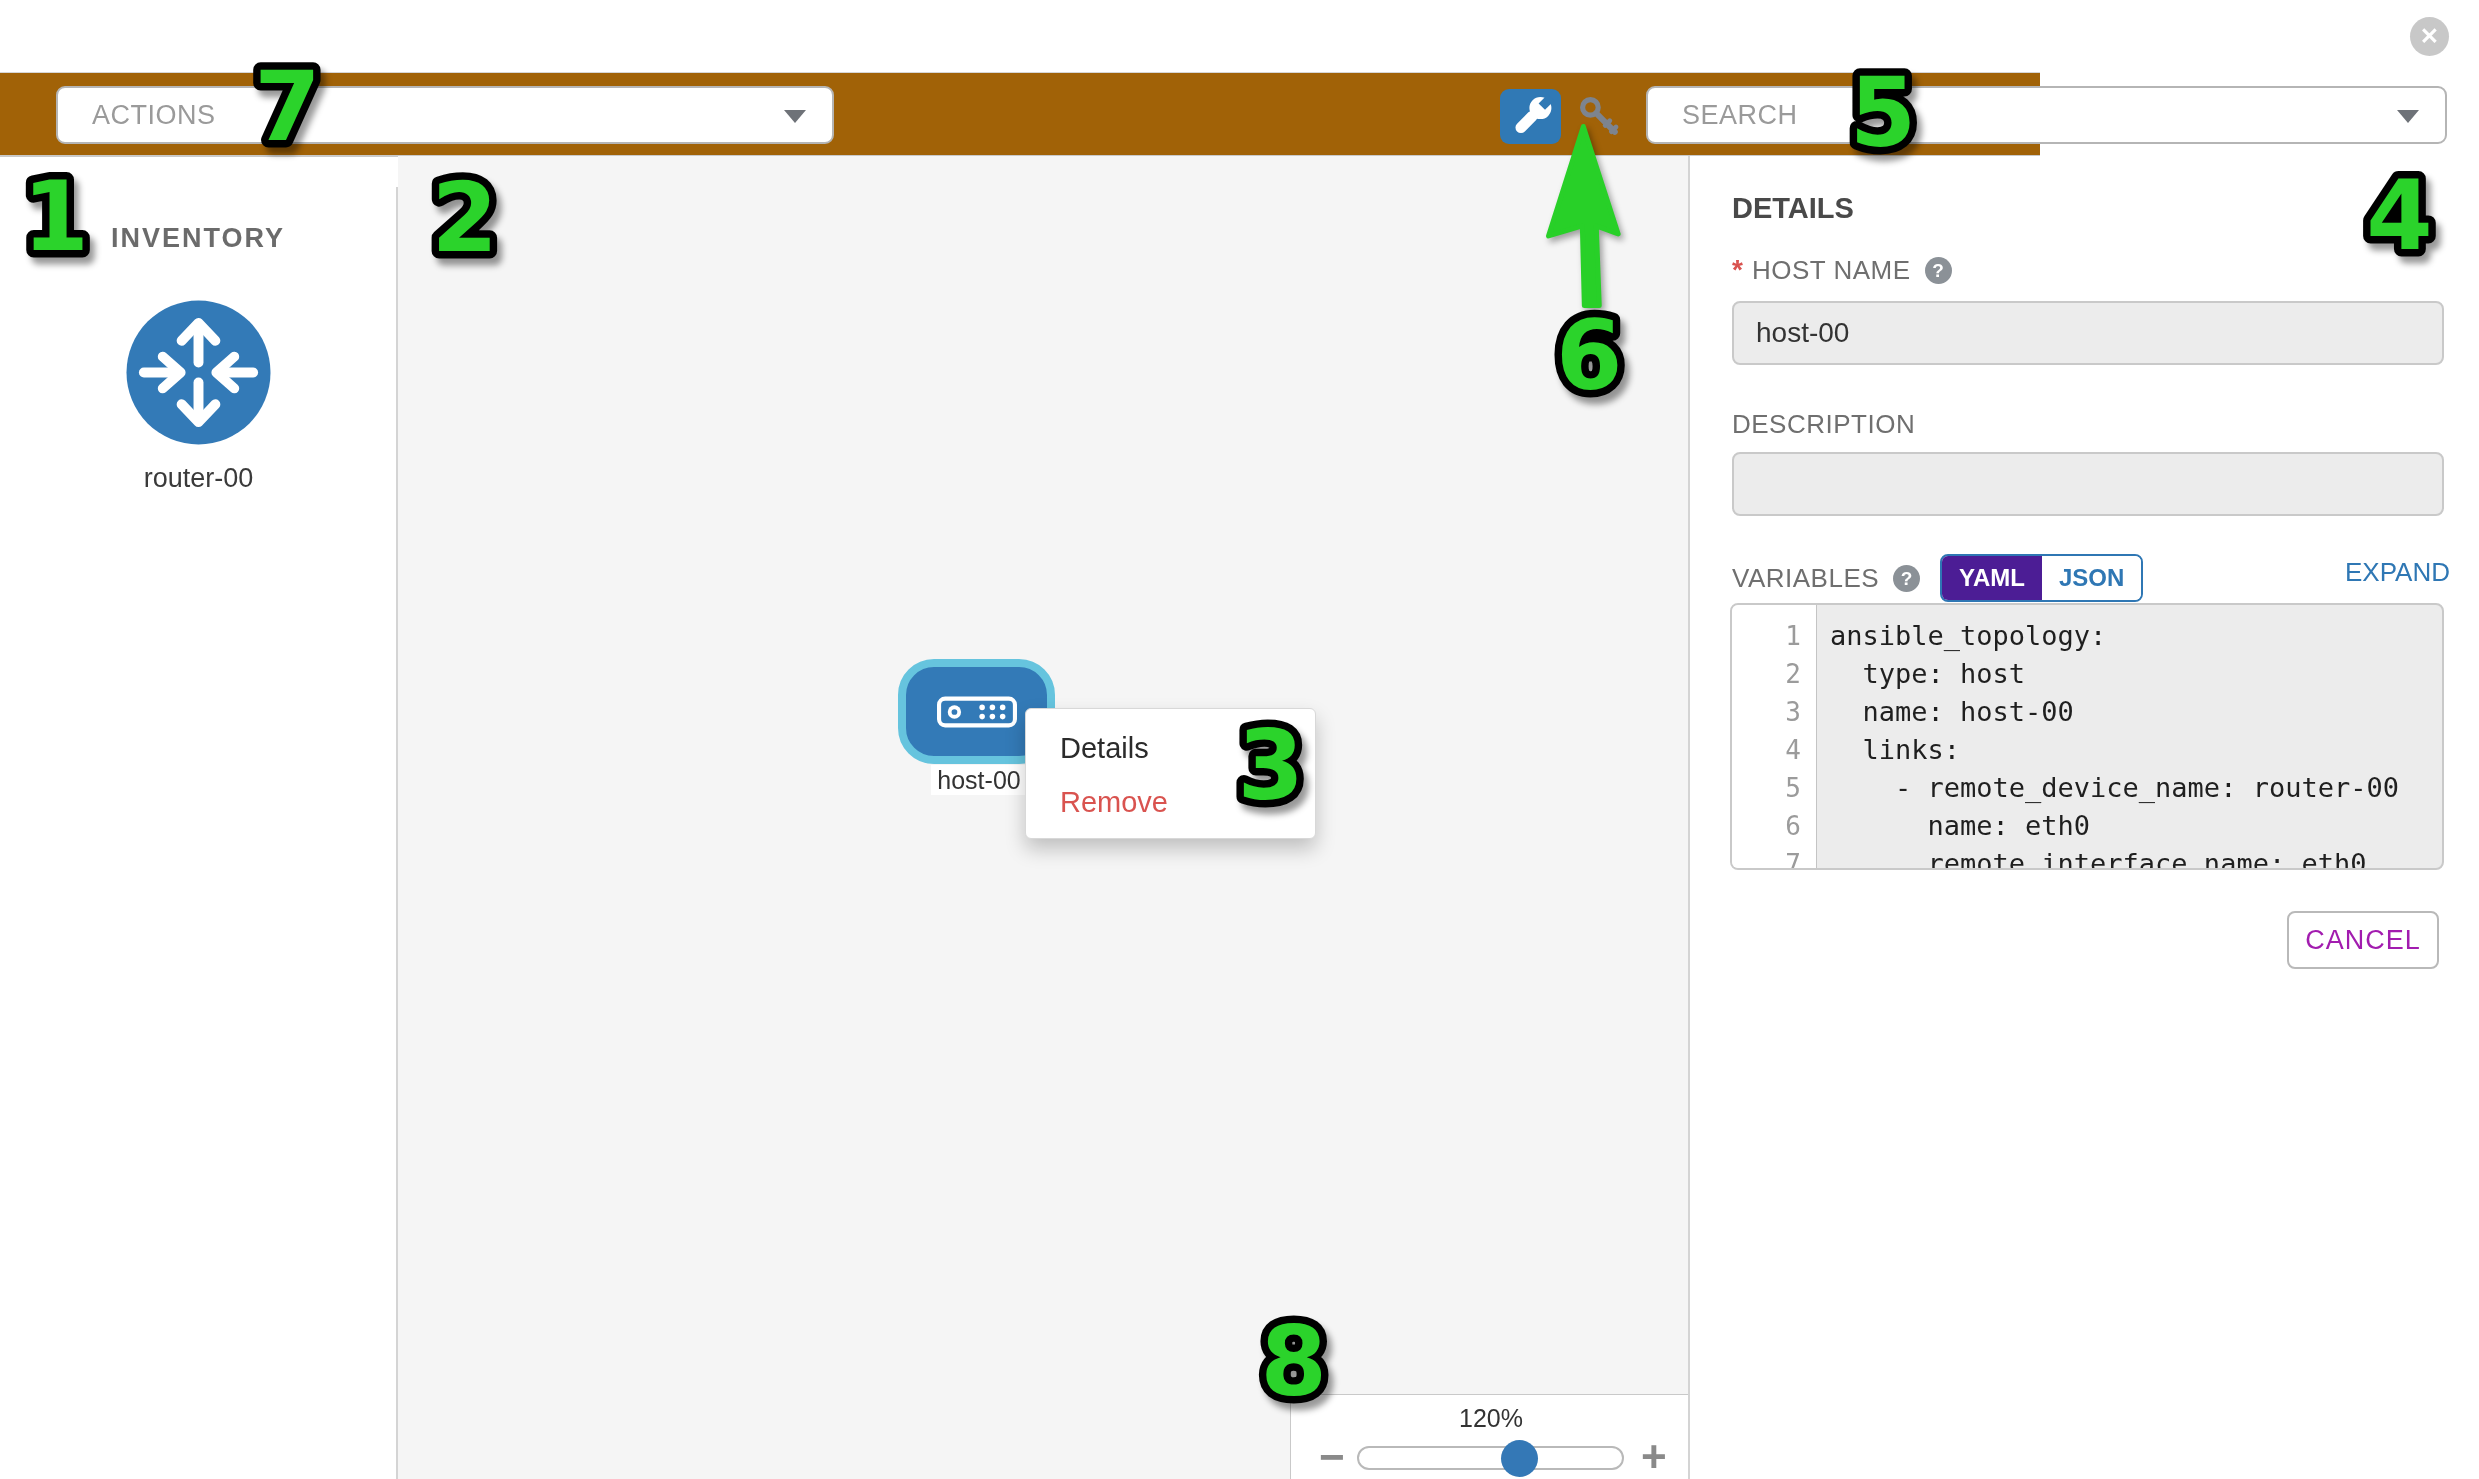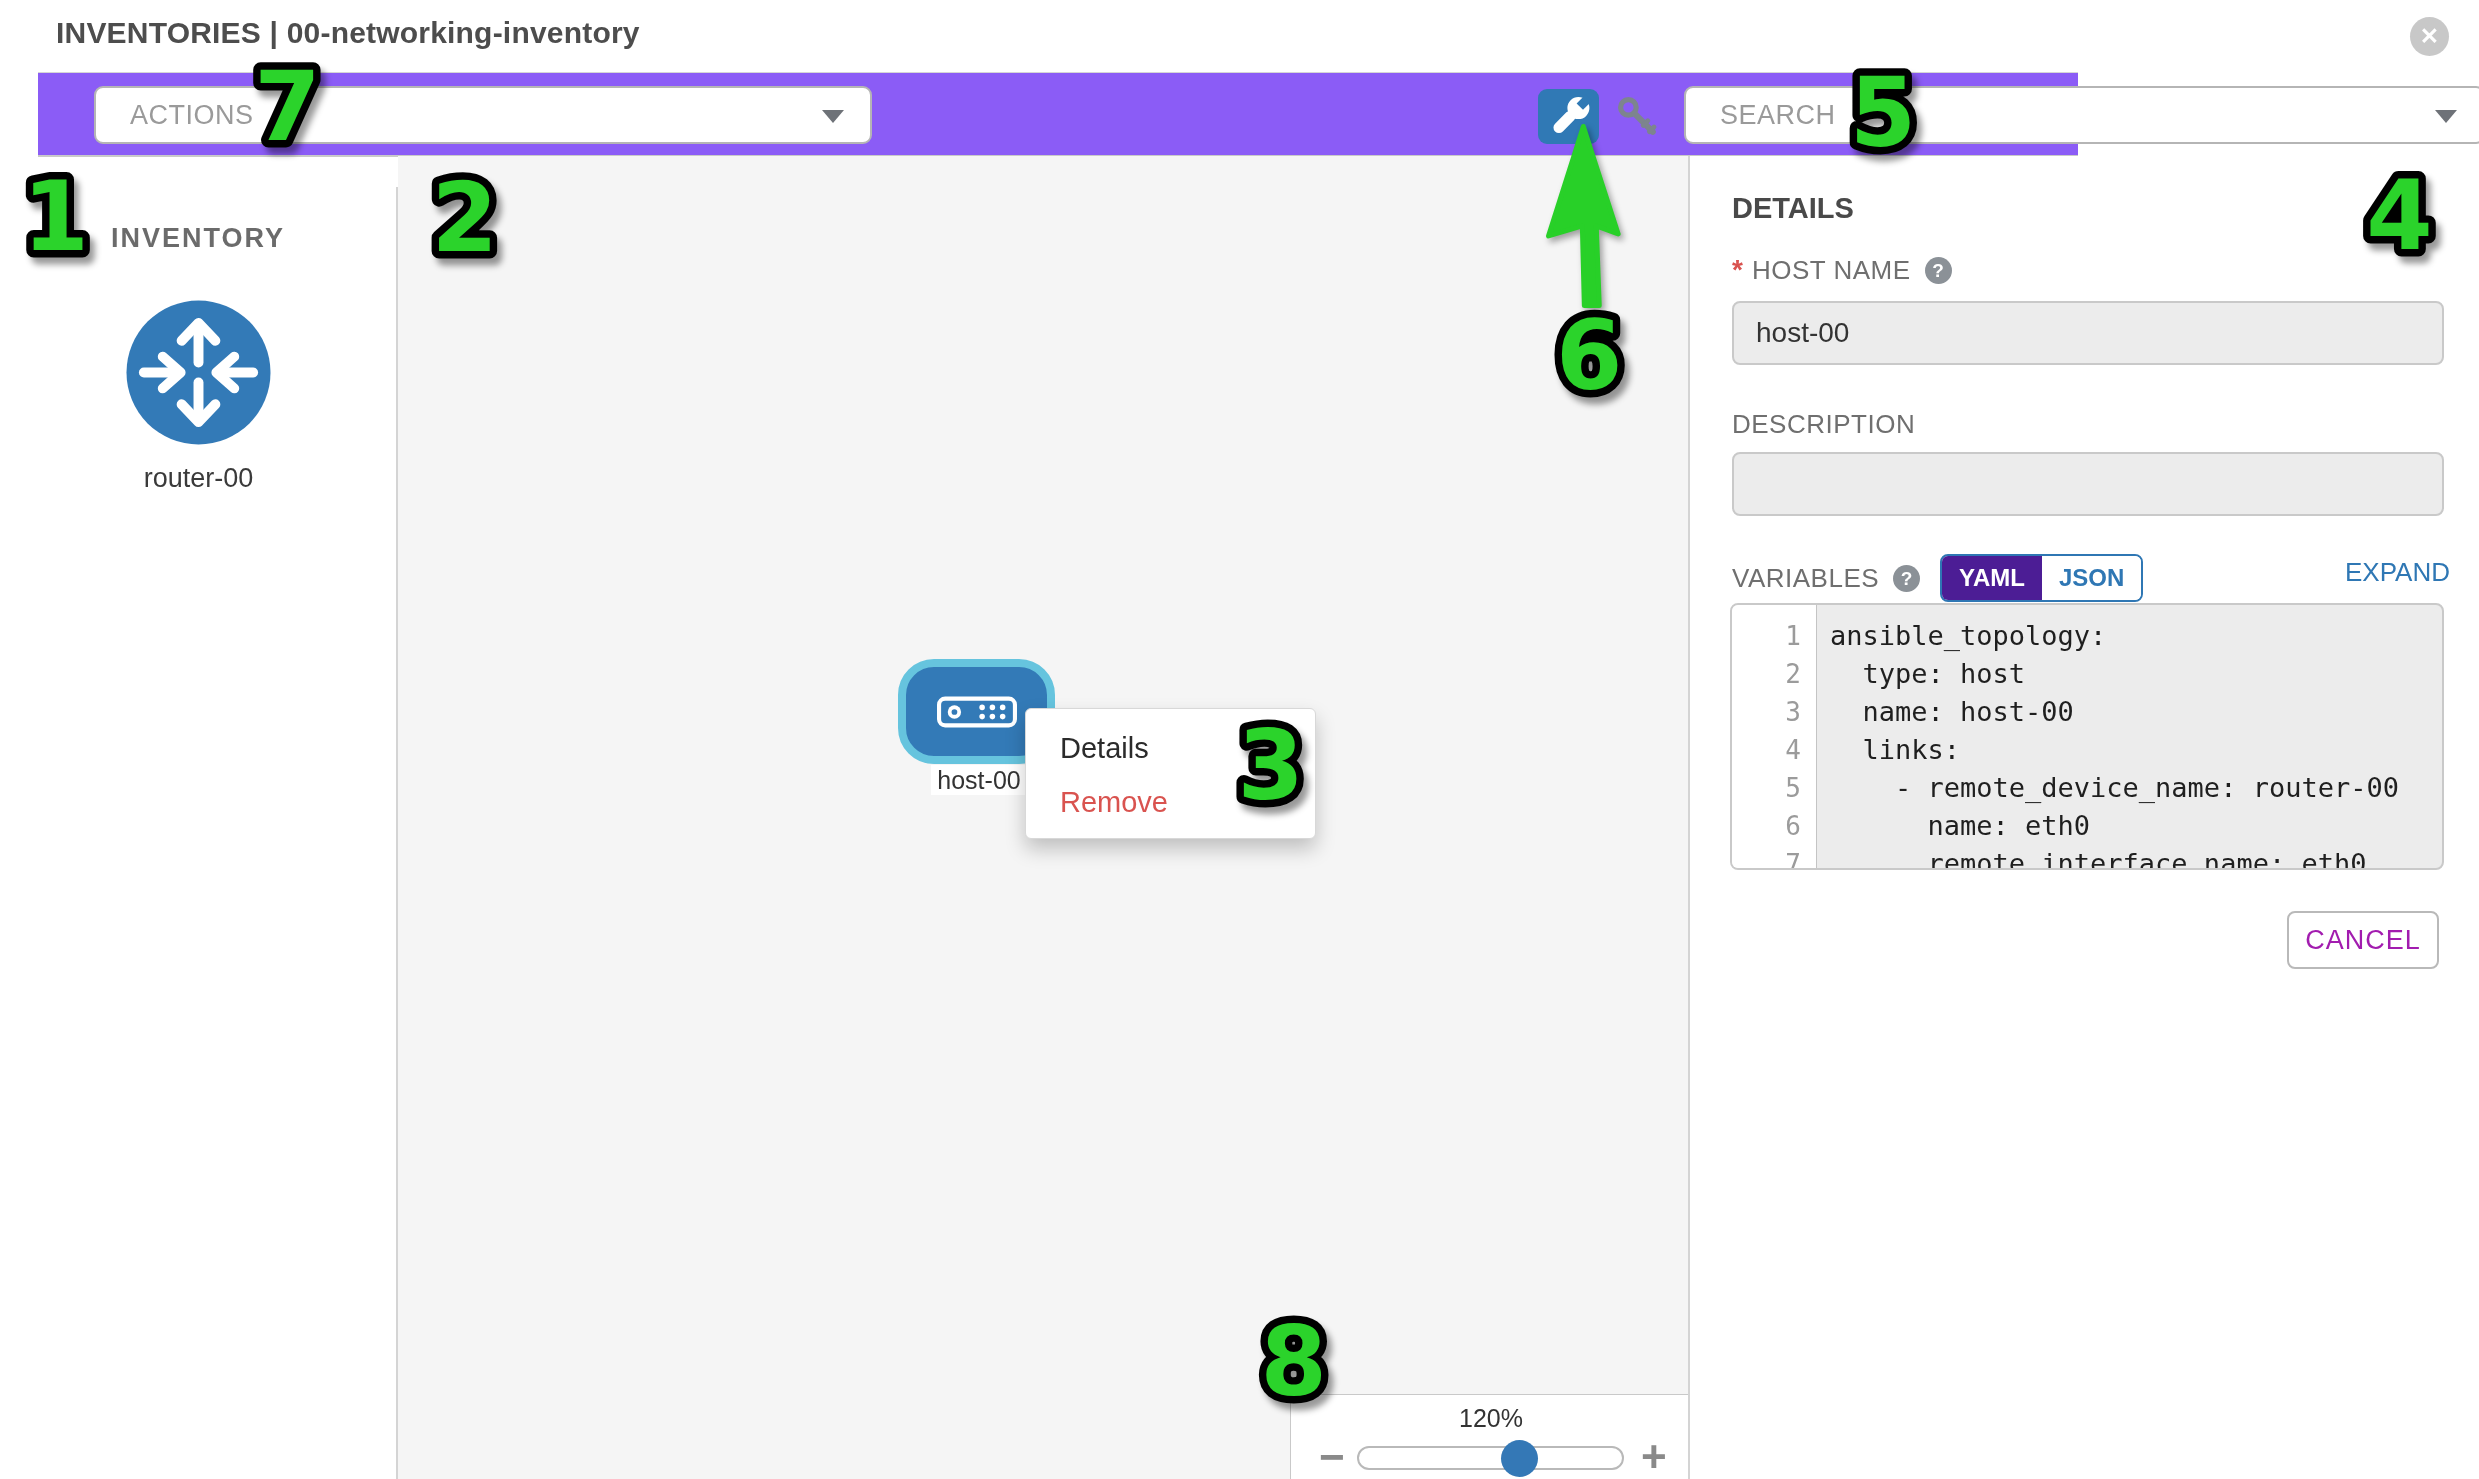"INVENTORIES | 00-networking-inventory" div.header-title { html: <div>INVENTORIES | 00-networking-inventory</div> -> none }
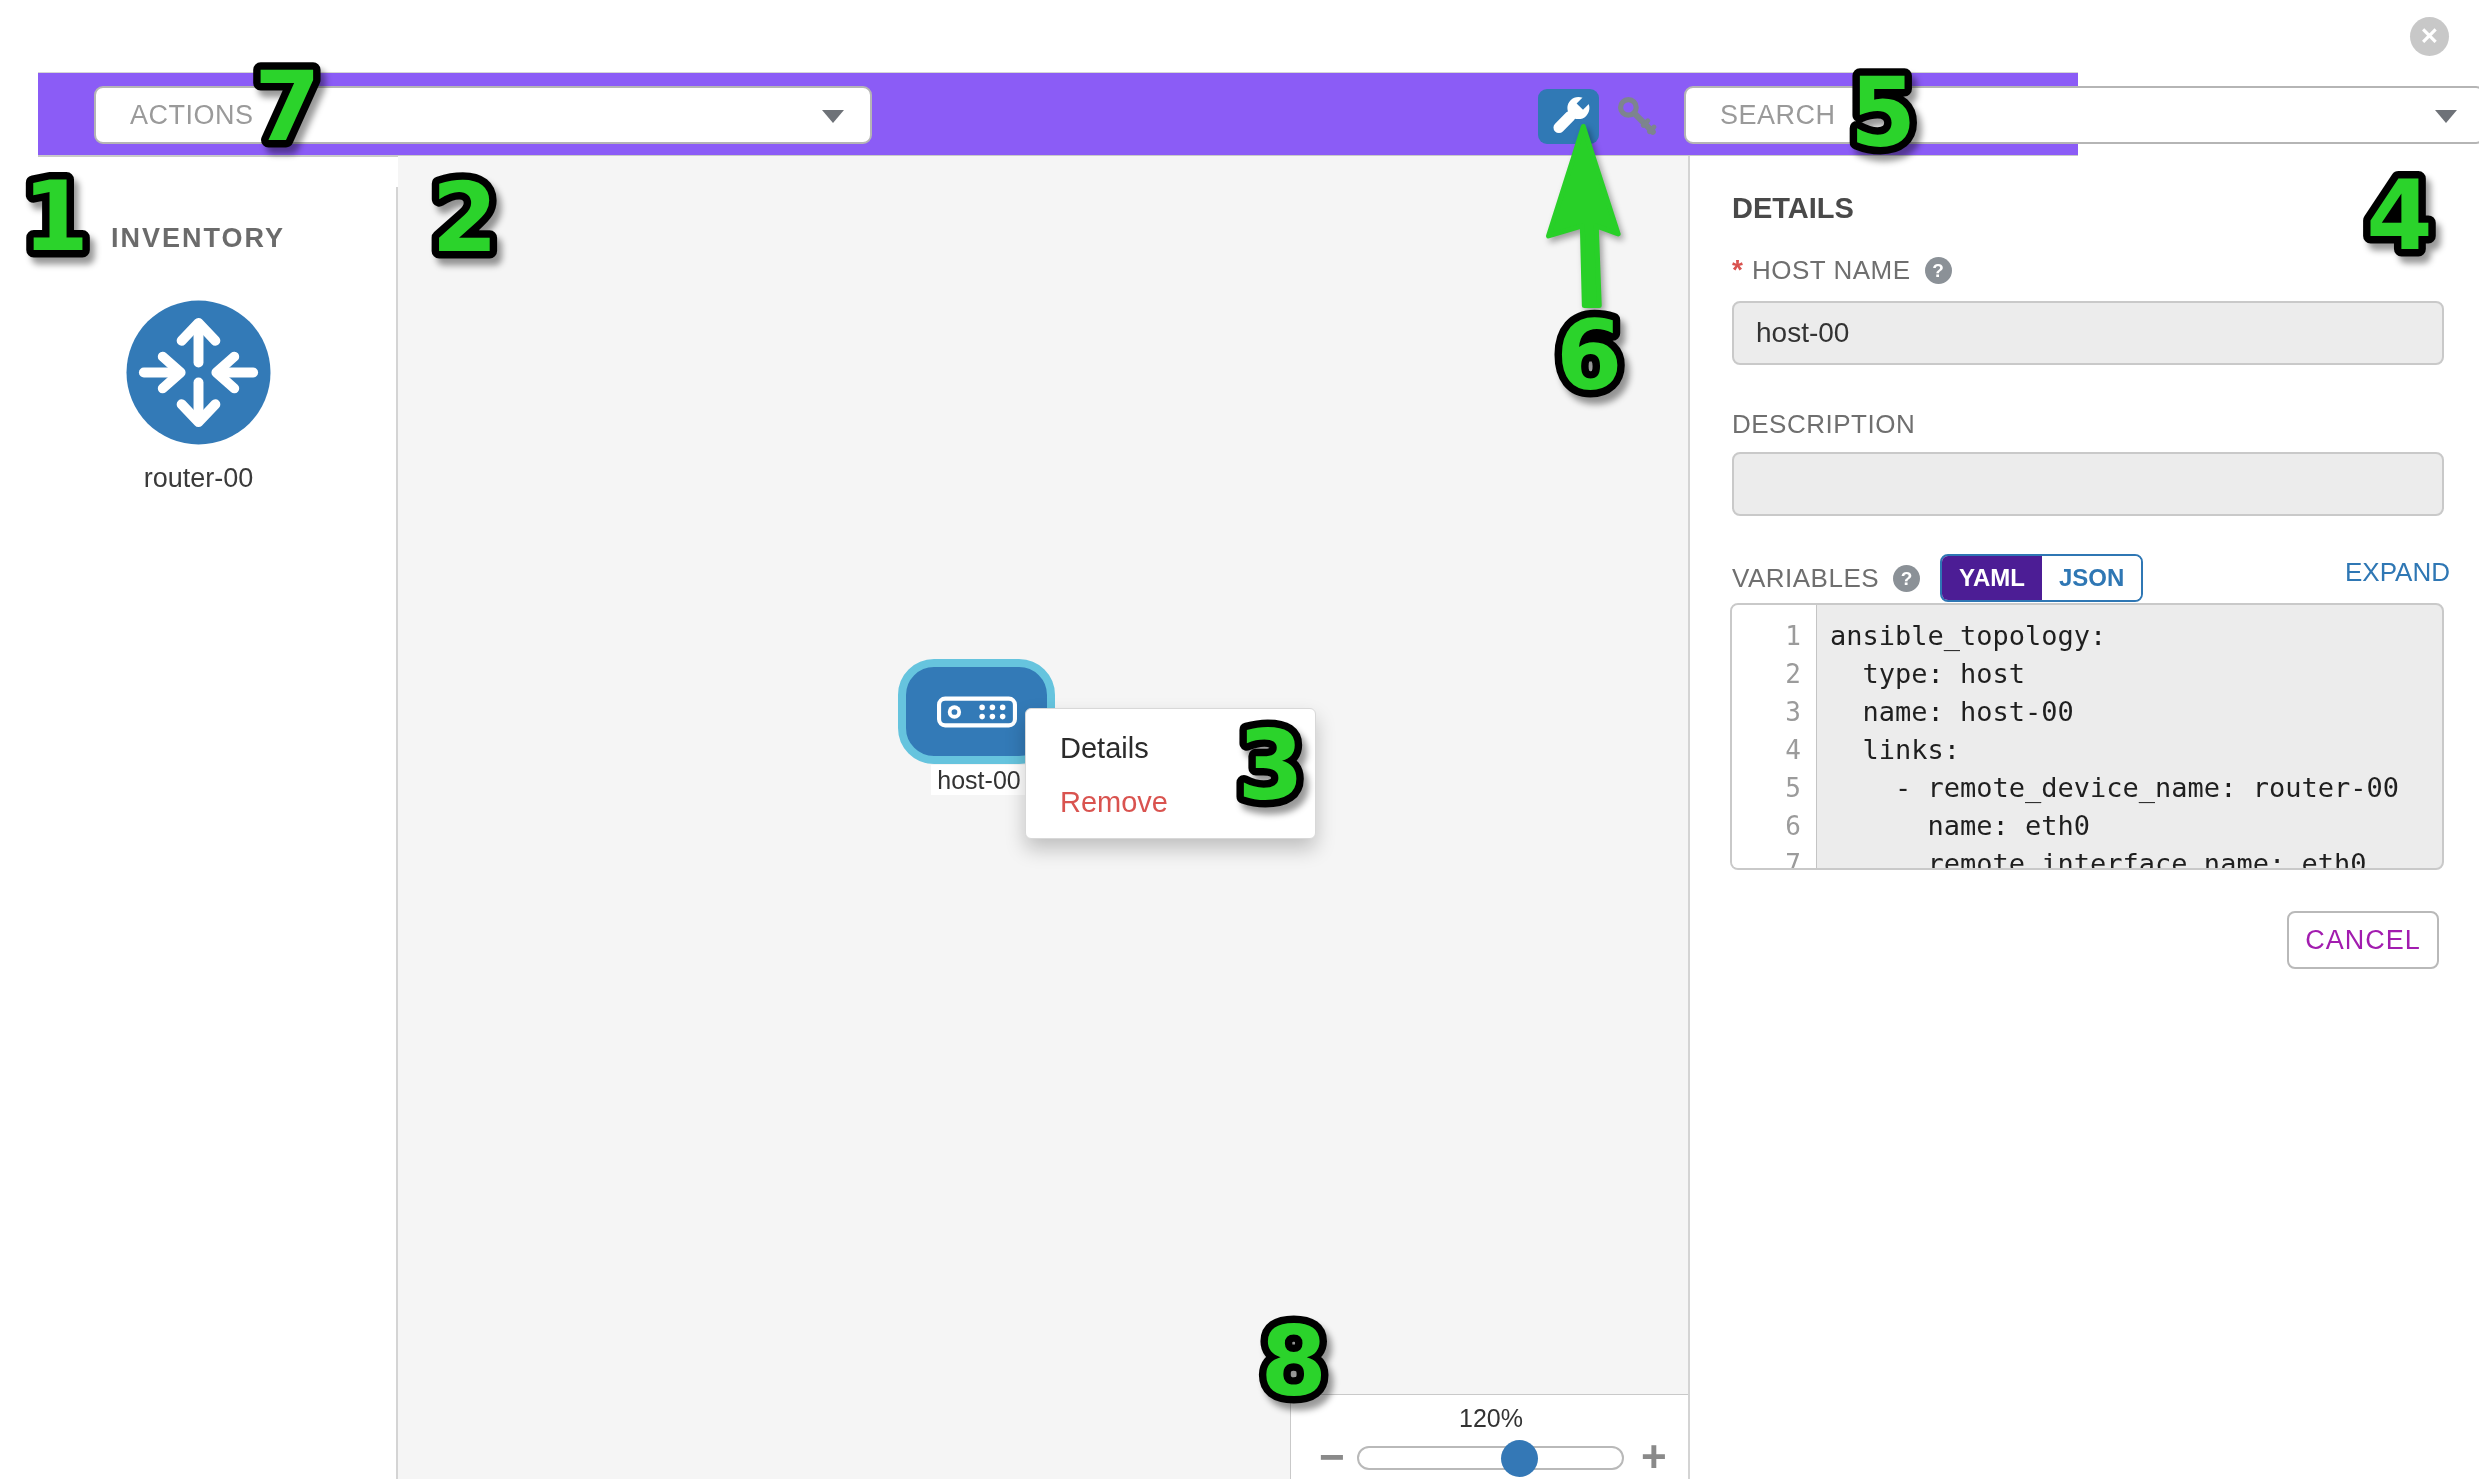"ACTIONS" .toolbar { background: #8b5cf6 -> #a16207; margin-left: 38px -> none }
